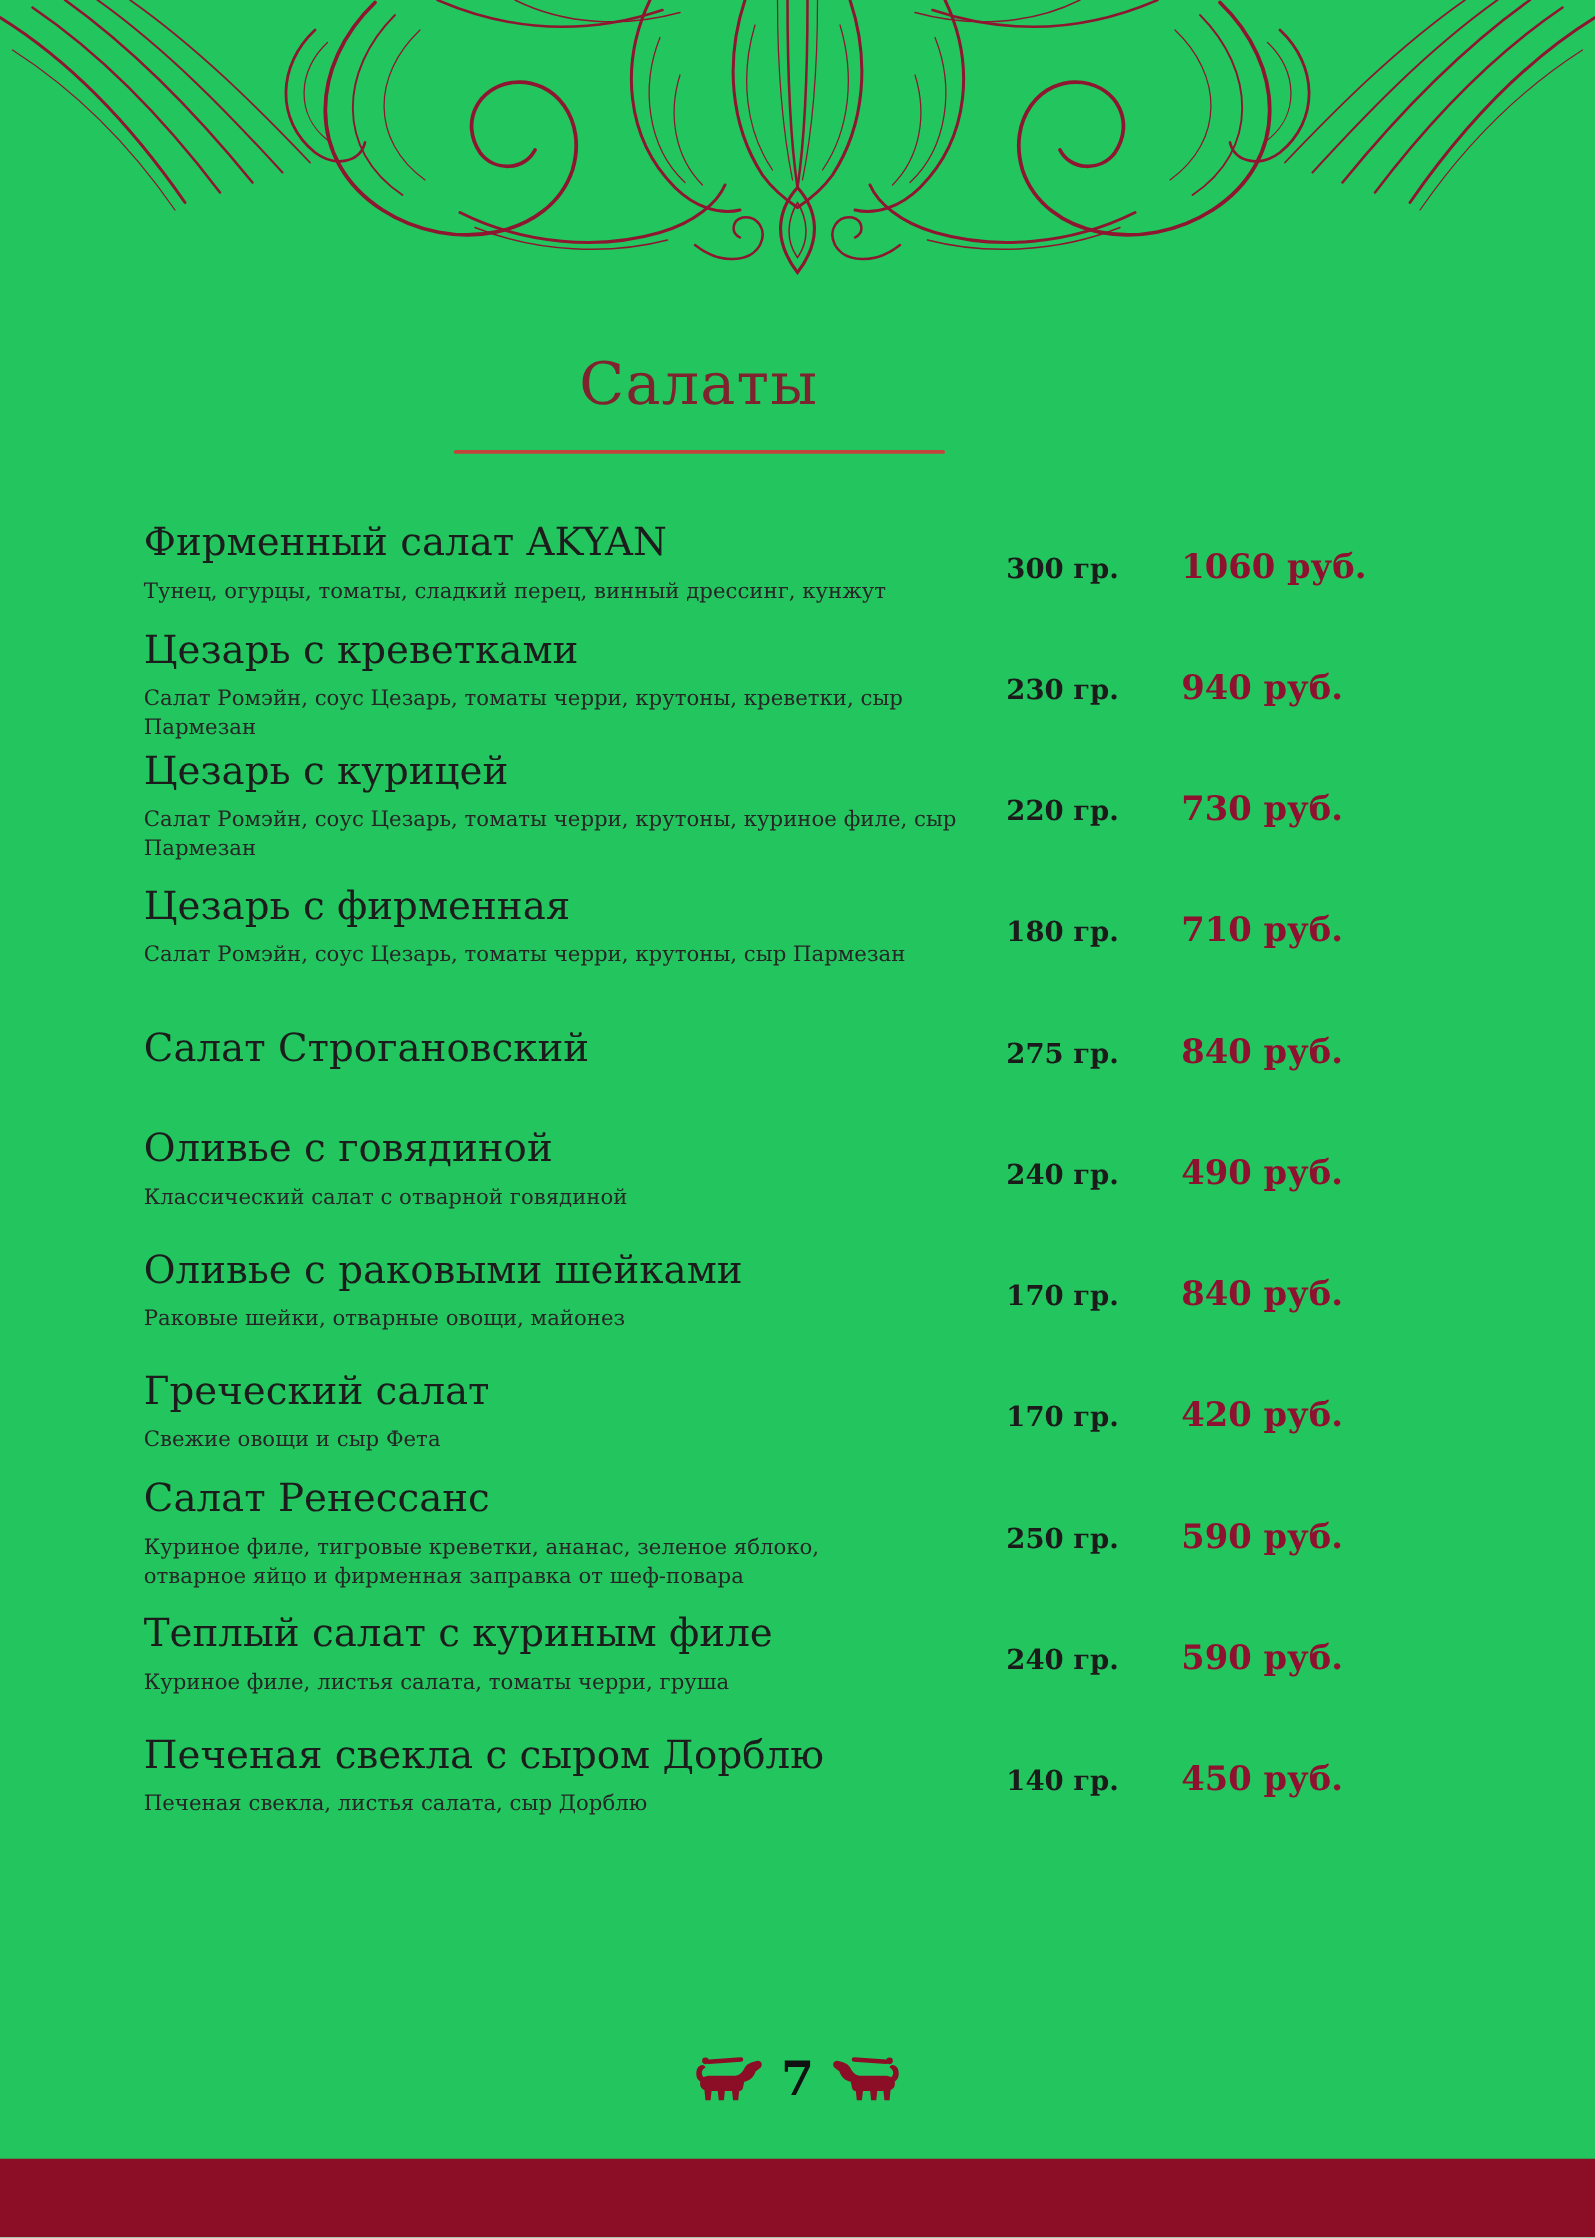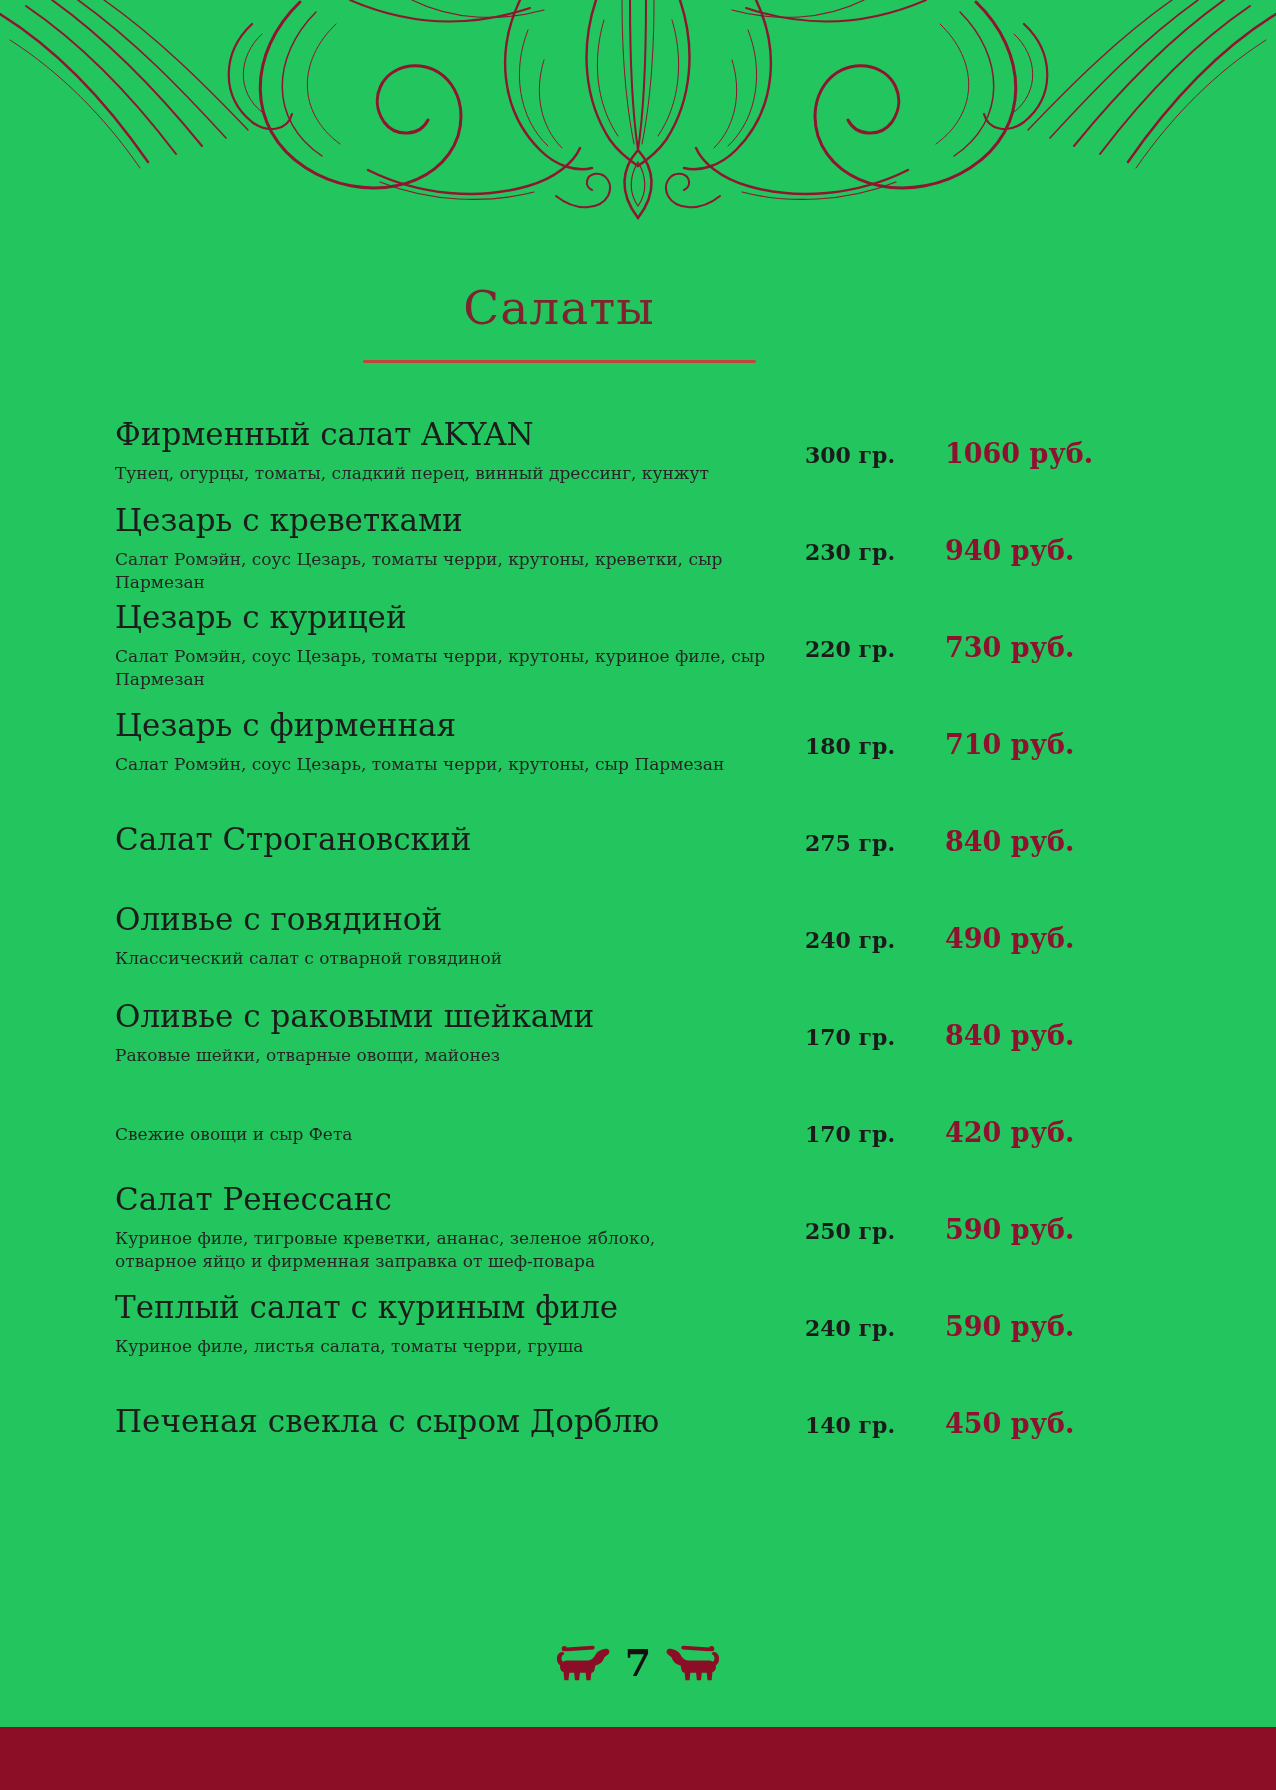"Греческий салат" div.item-name { html: none -> <div>Греческий салат</div> }
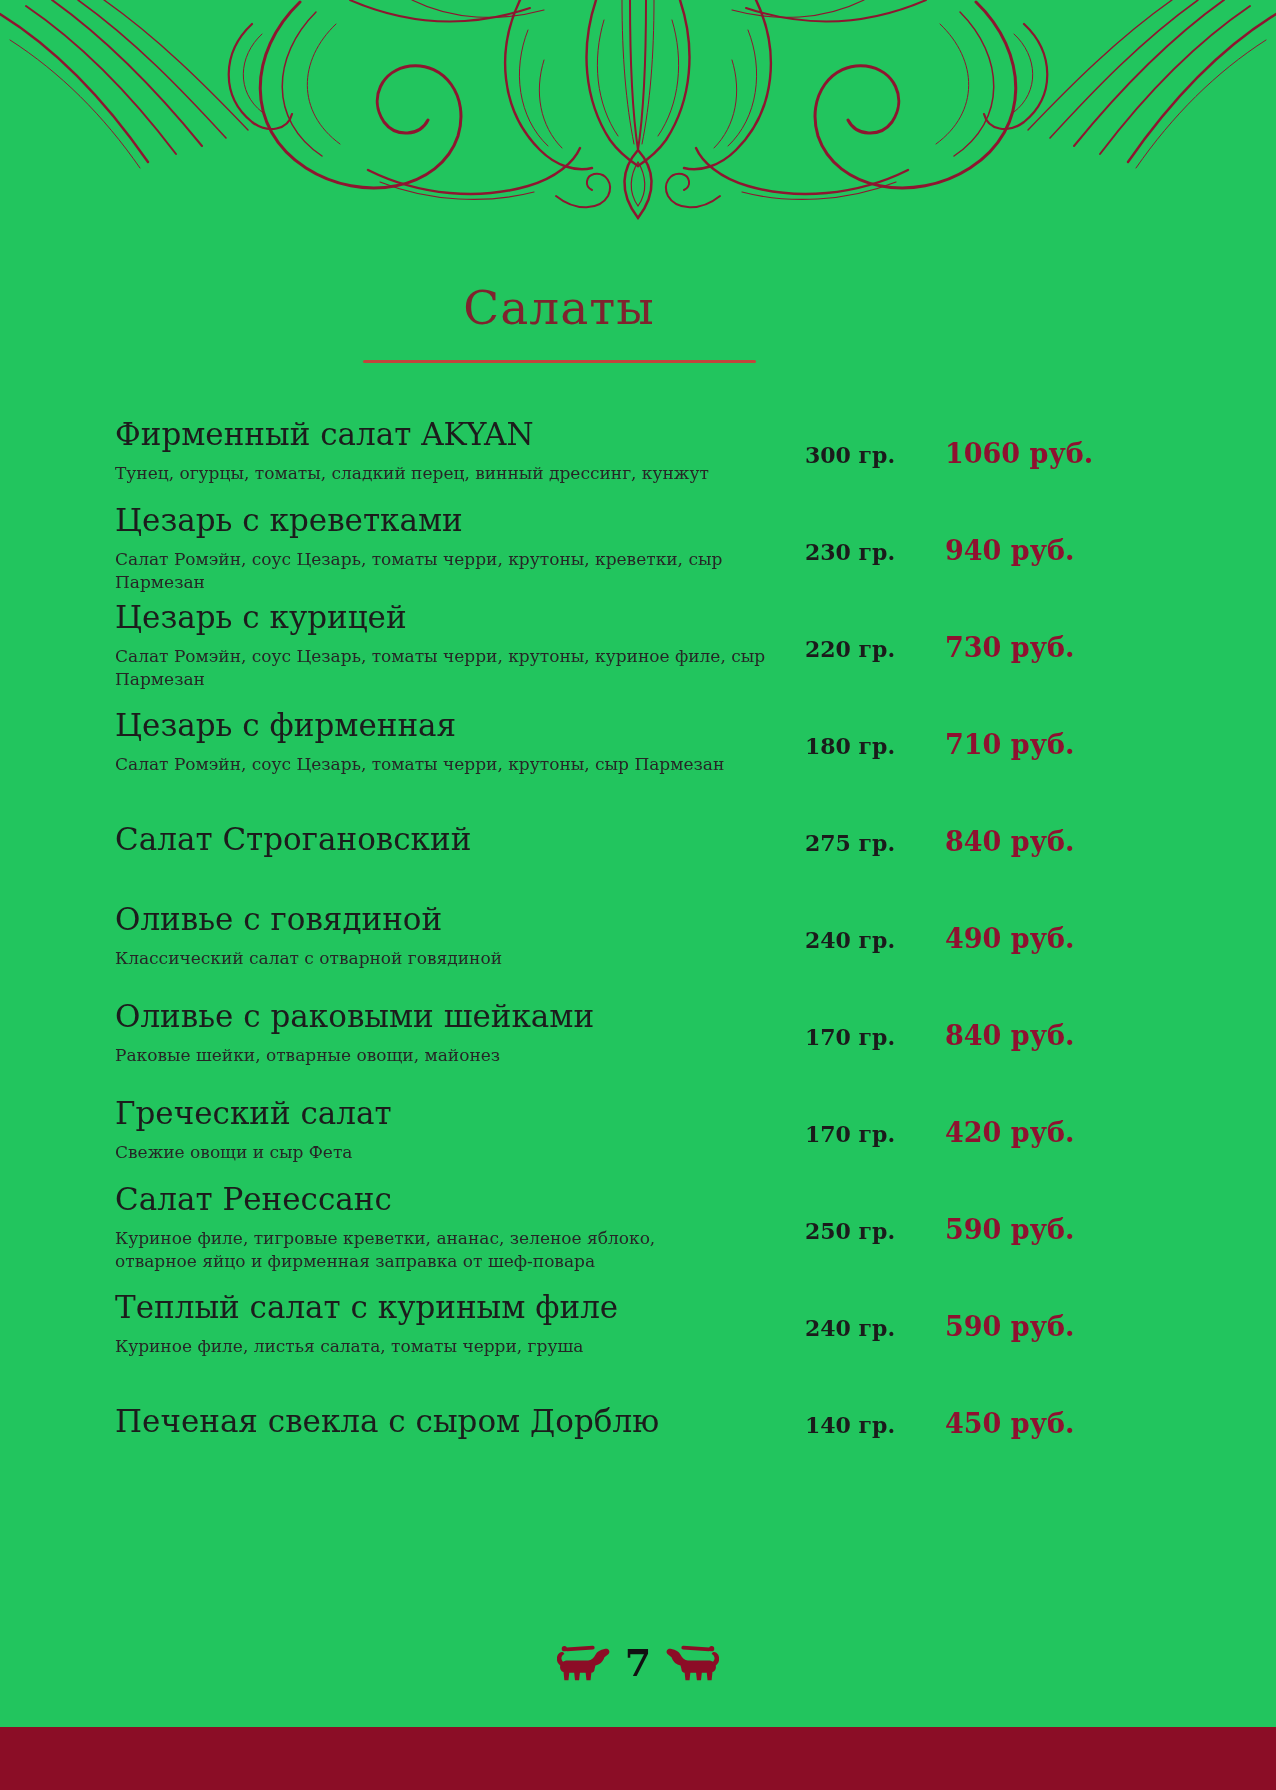"Печеная свекла, листья салата, сыр" div.item-desc { html: none -> <div>Печеная свекла, листья салата, сыр Дорблю</div> }
